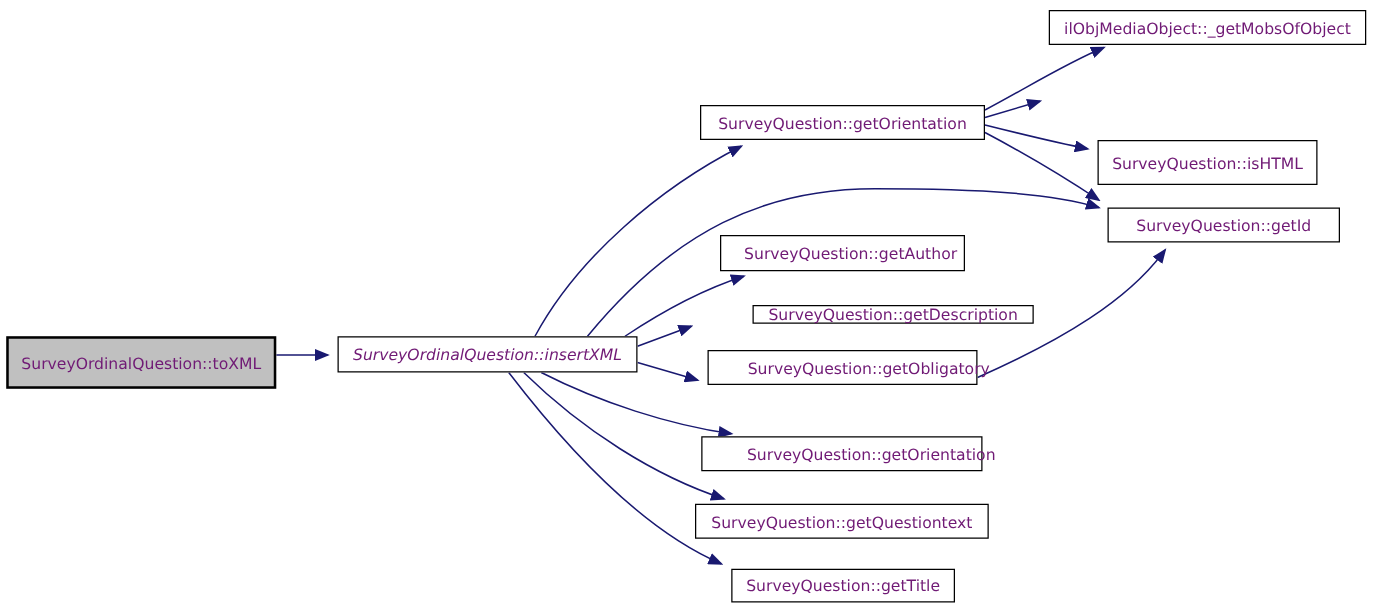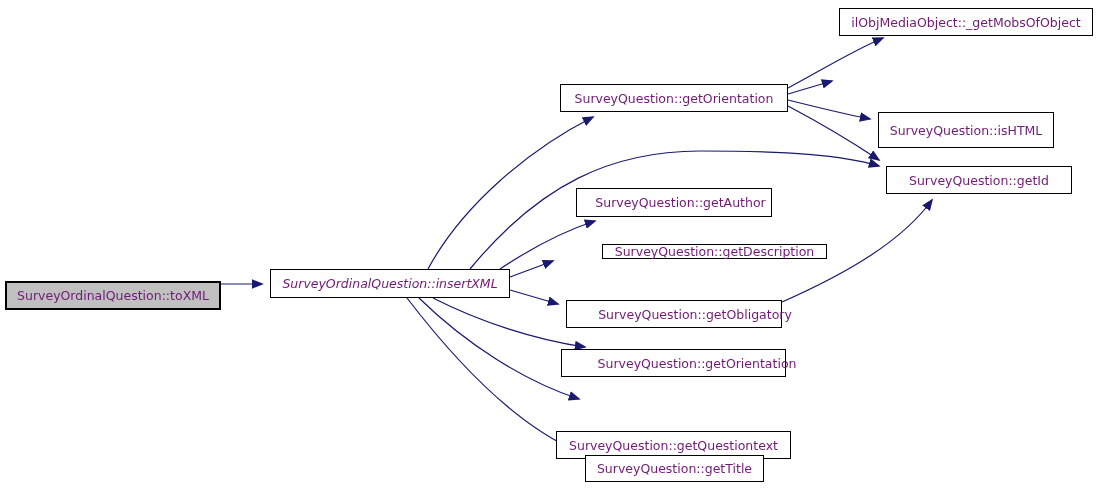"SurveyOrdinalQuestion::toXML" div.node { height: 29px -> 42px; top: 281px -> 269px }
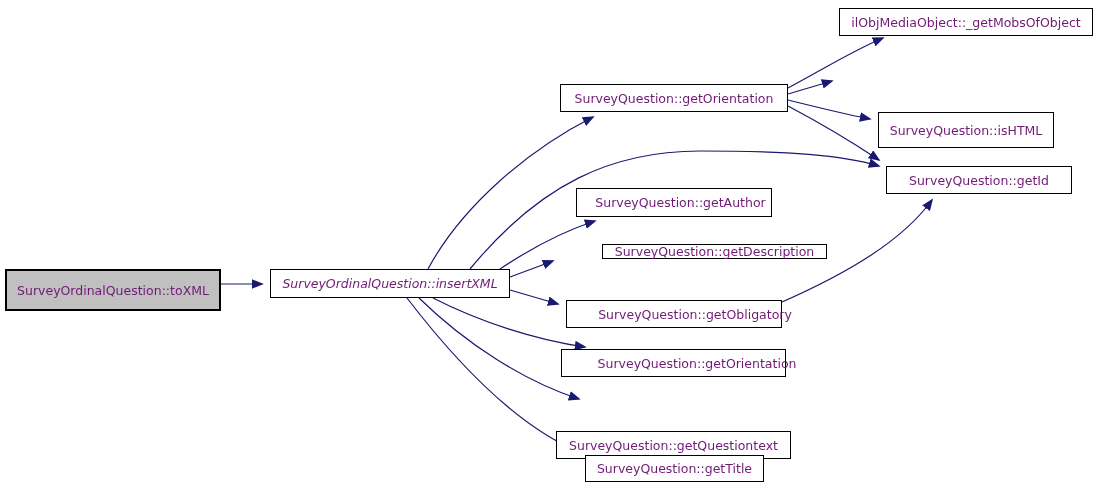"SurveyQuestion::getObligatory" div.node { top: 300px -> 280px }
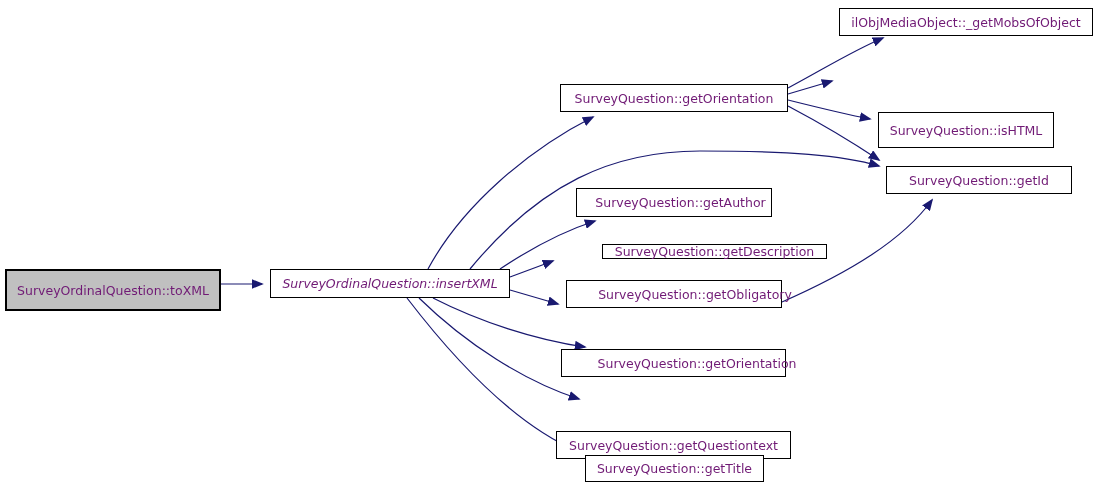"SurveyQuestion::getQuestiontext" div.node { margin-top: 28px -> none }
